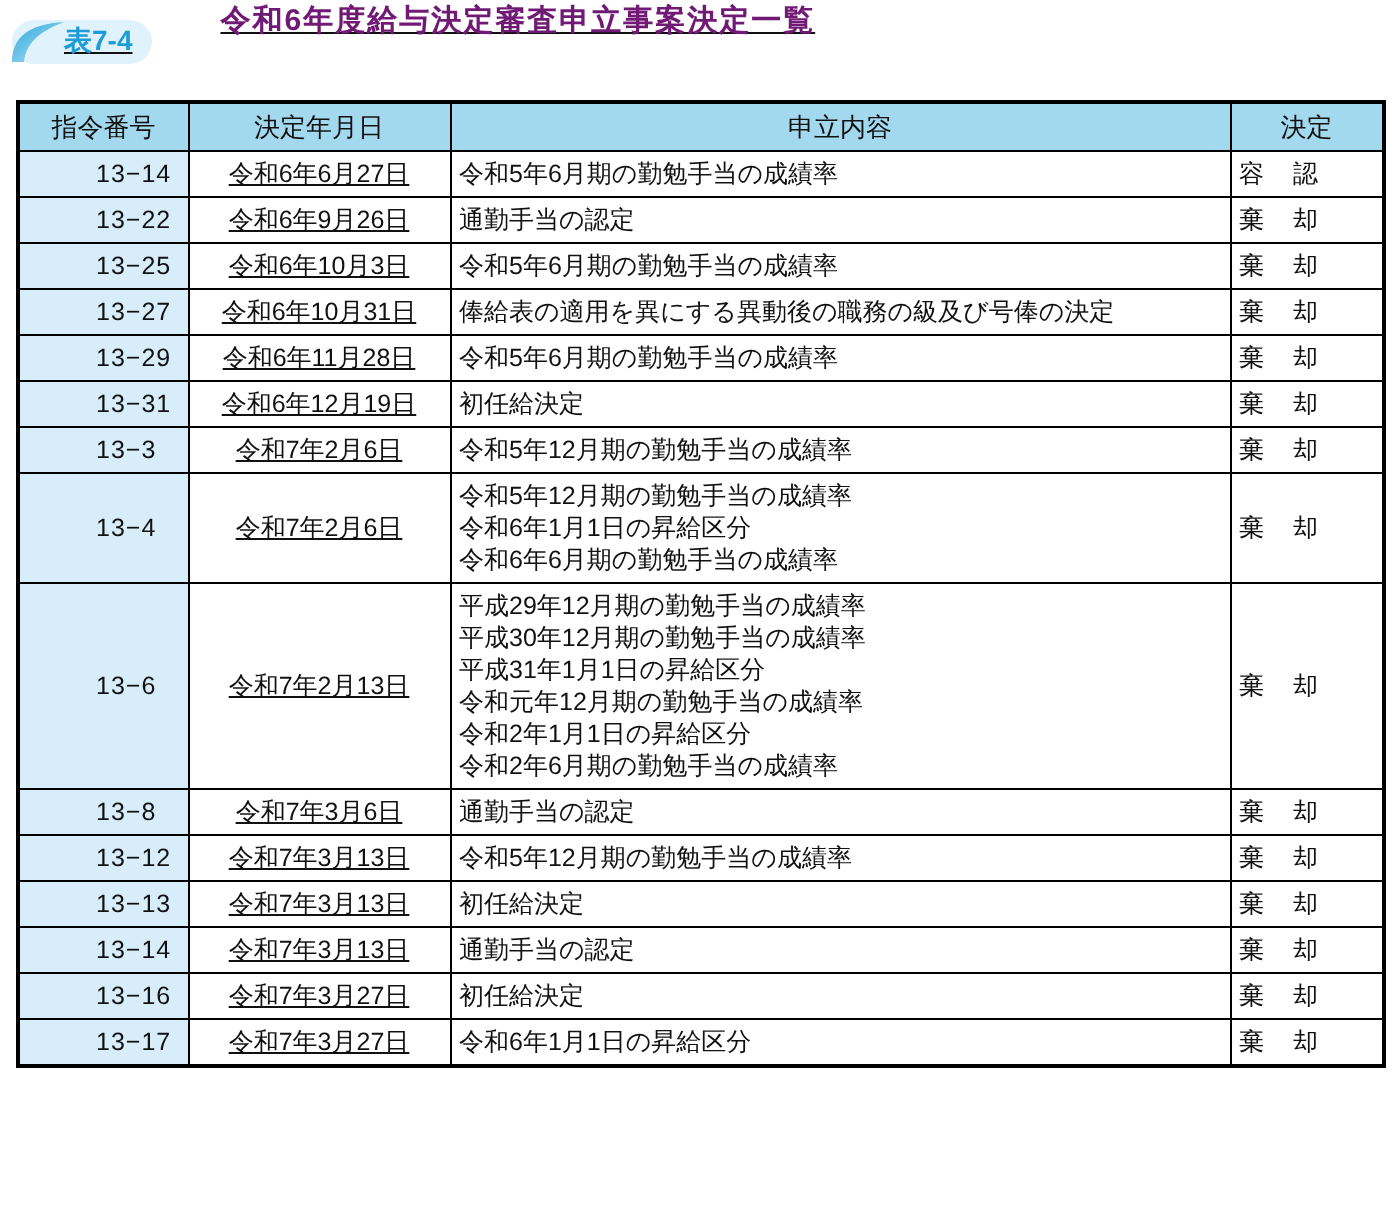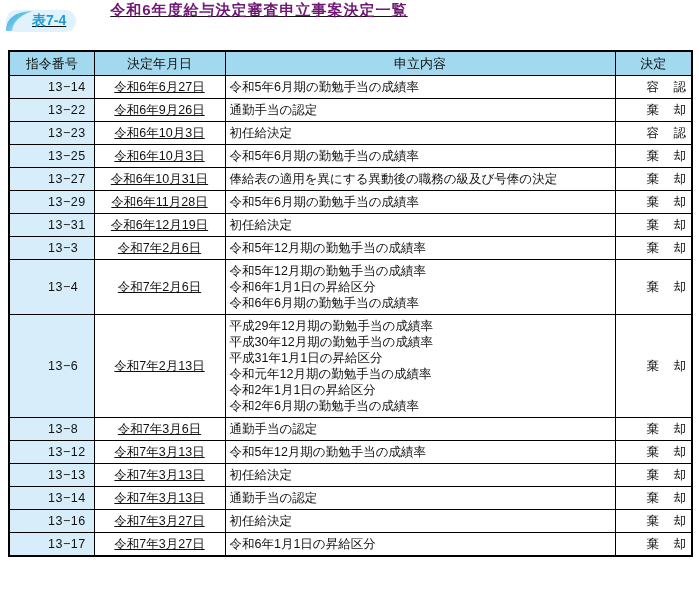"容 認" td.decision { text-align: right -> left }
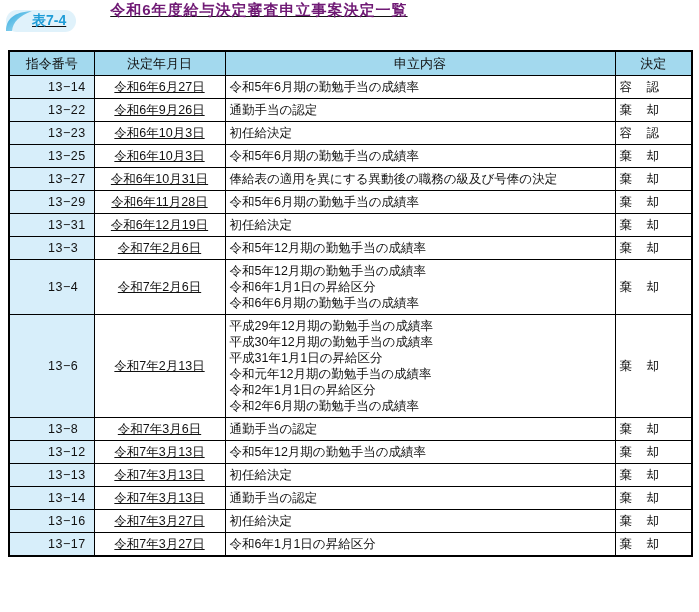"13−23" tr { html: <tr> <td>13−23</td> <td>令和6年10月3日</td> <td> <div>初任給決定</div> </td> <td>容 認</td> </tr> -> none }
